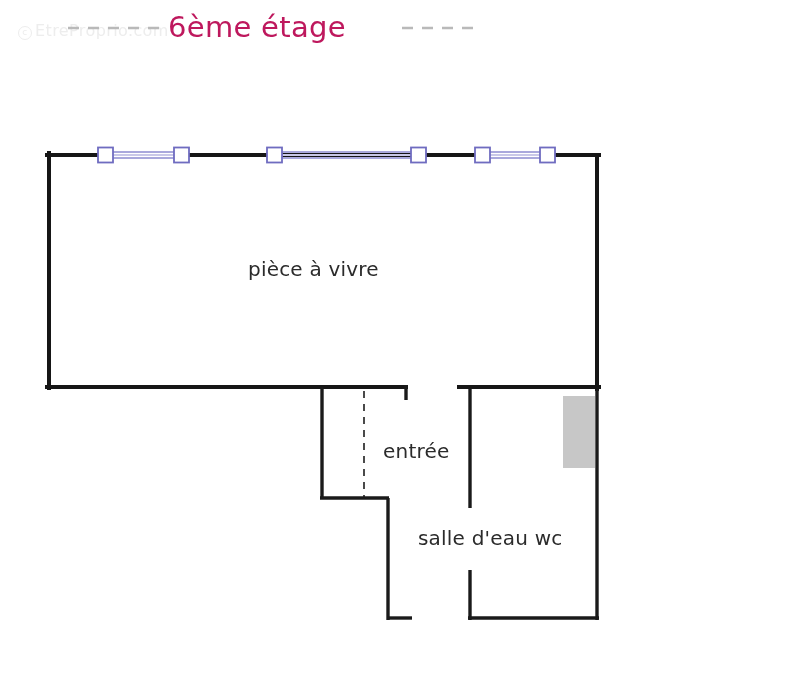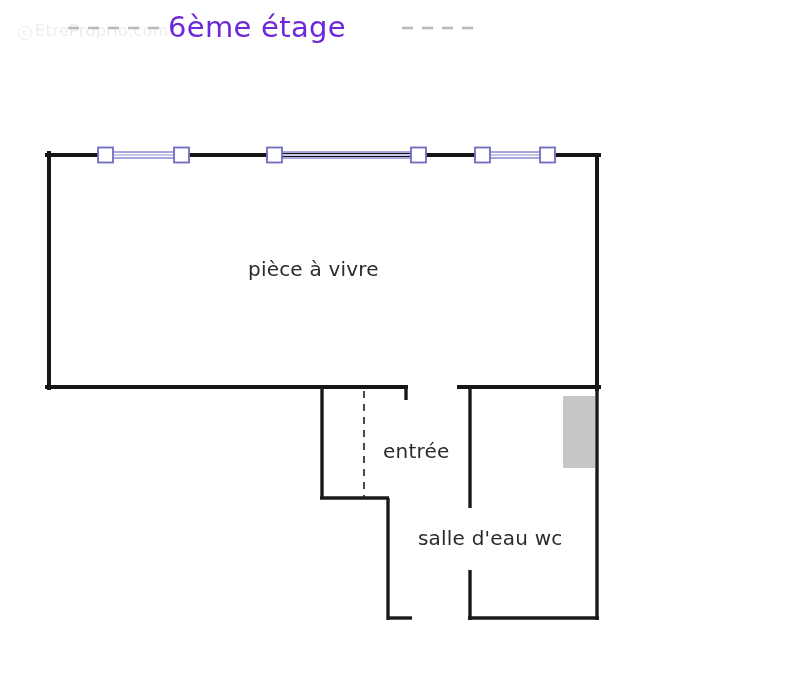"6ème étage" #floor-title { color: #6d28d9 -> #be185d }
